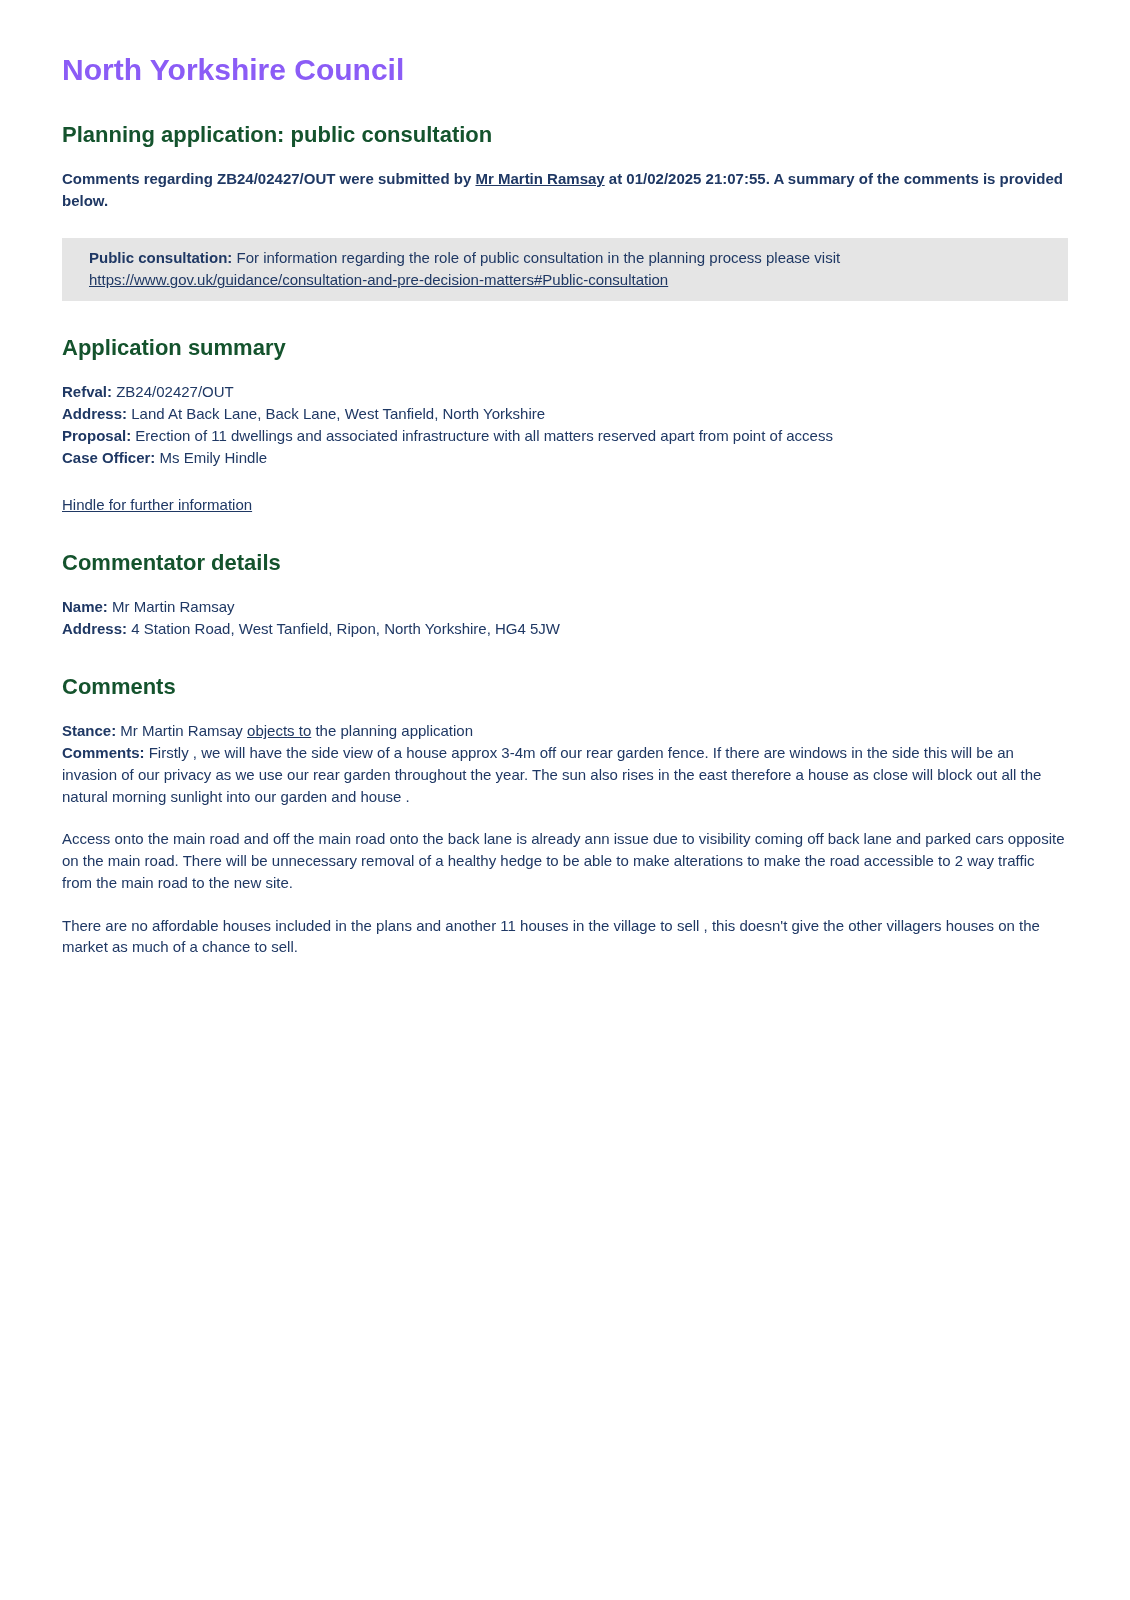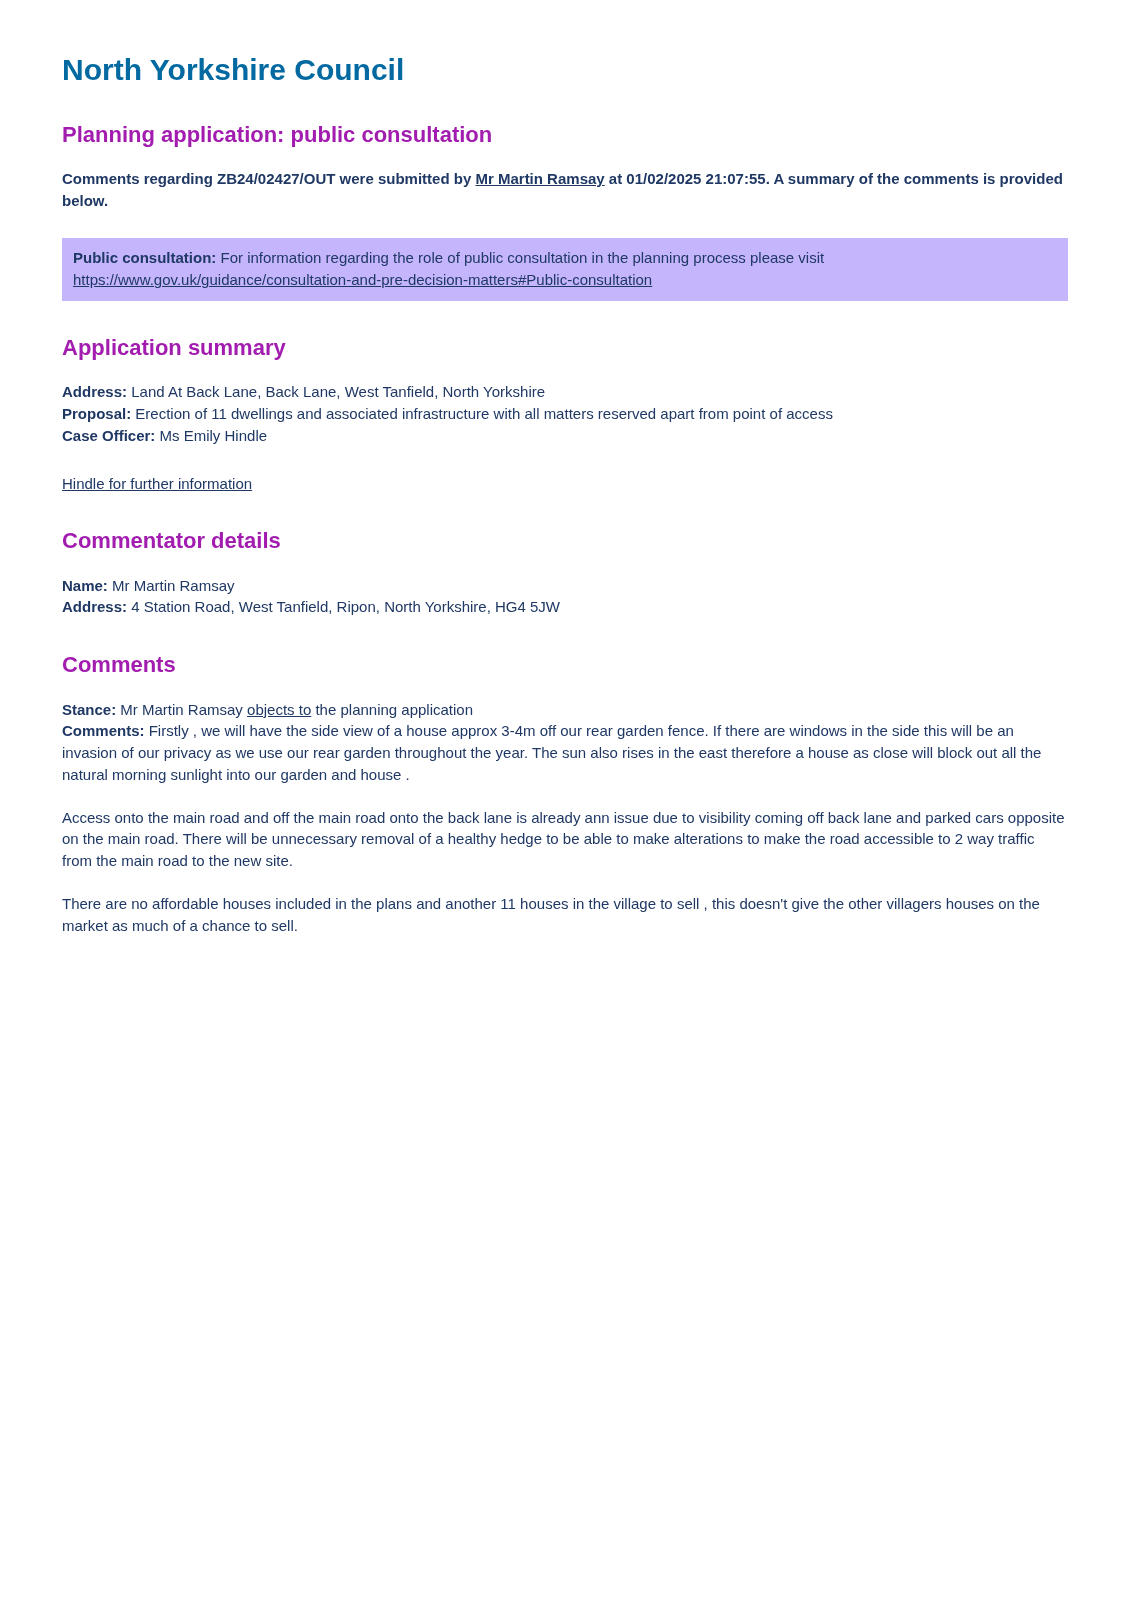"North Yorkshire Council" h1.page-title { color: #0369a1 -> #8b5cf6 }
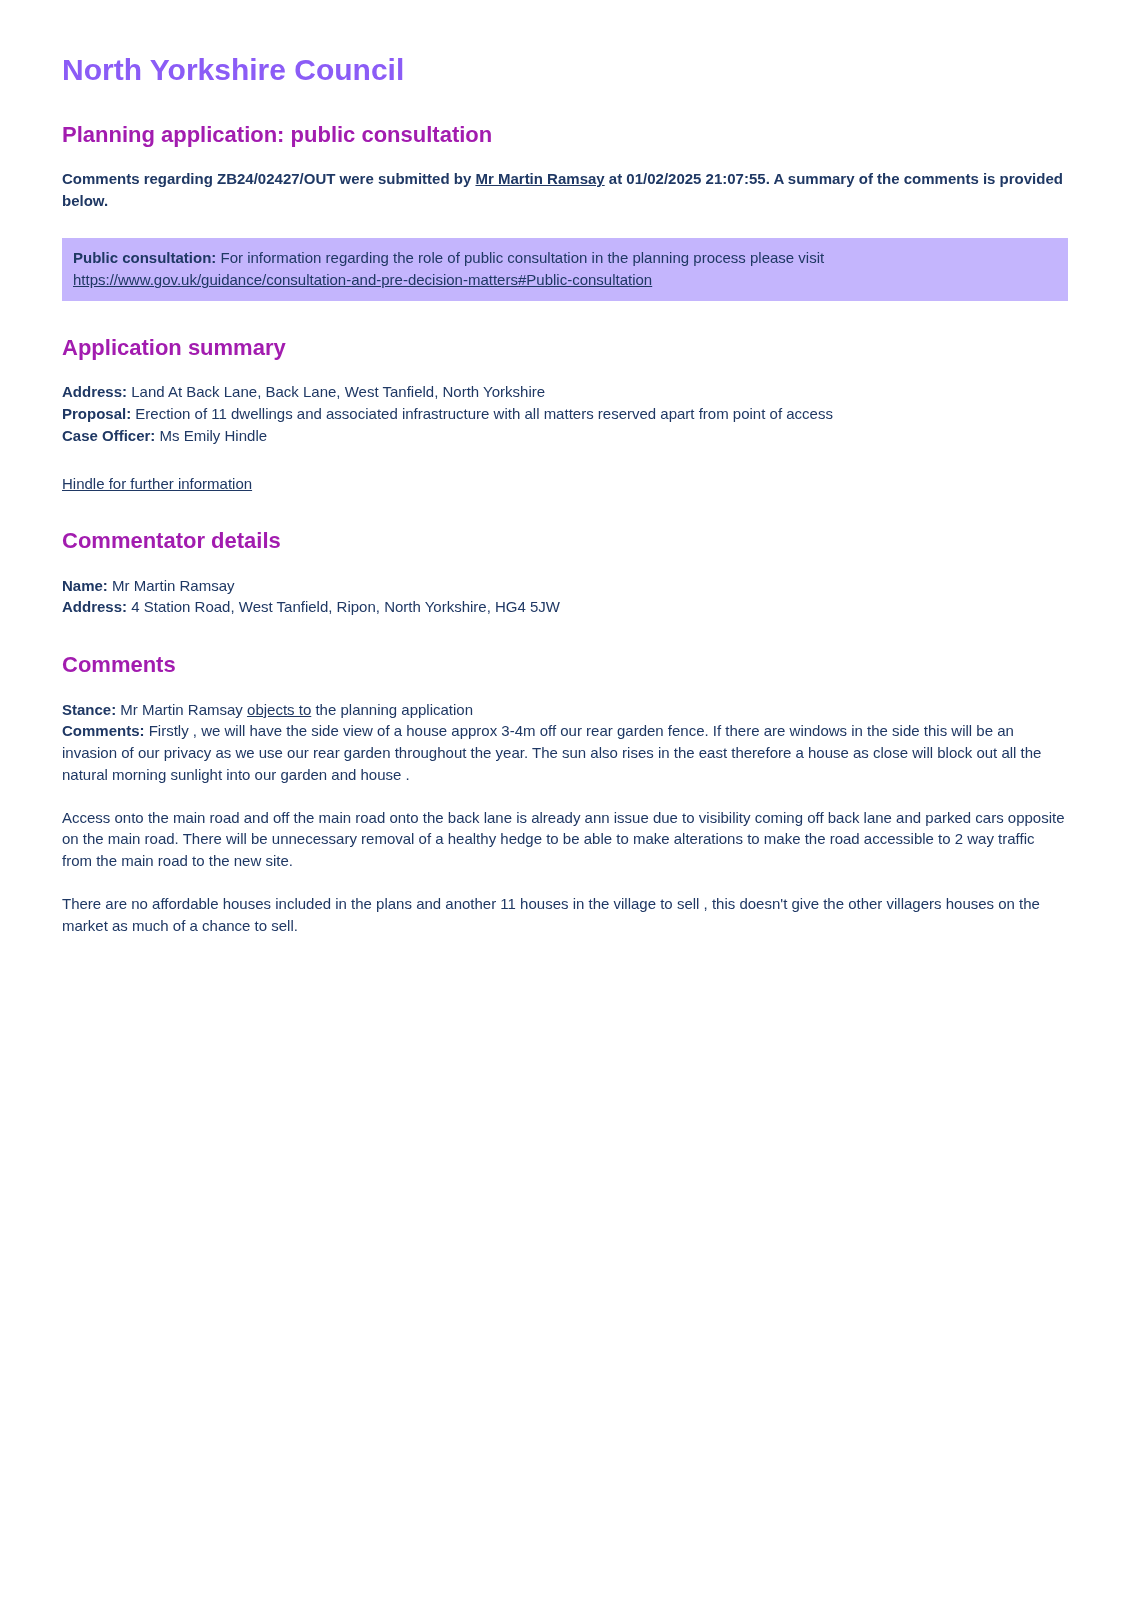"Planning application: public" h2.section-heading { color: #a21caf -> #14532d }
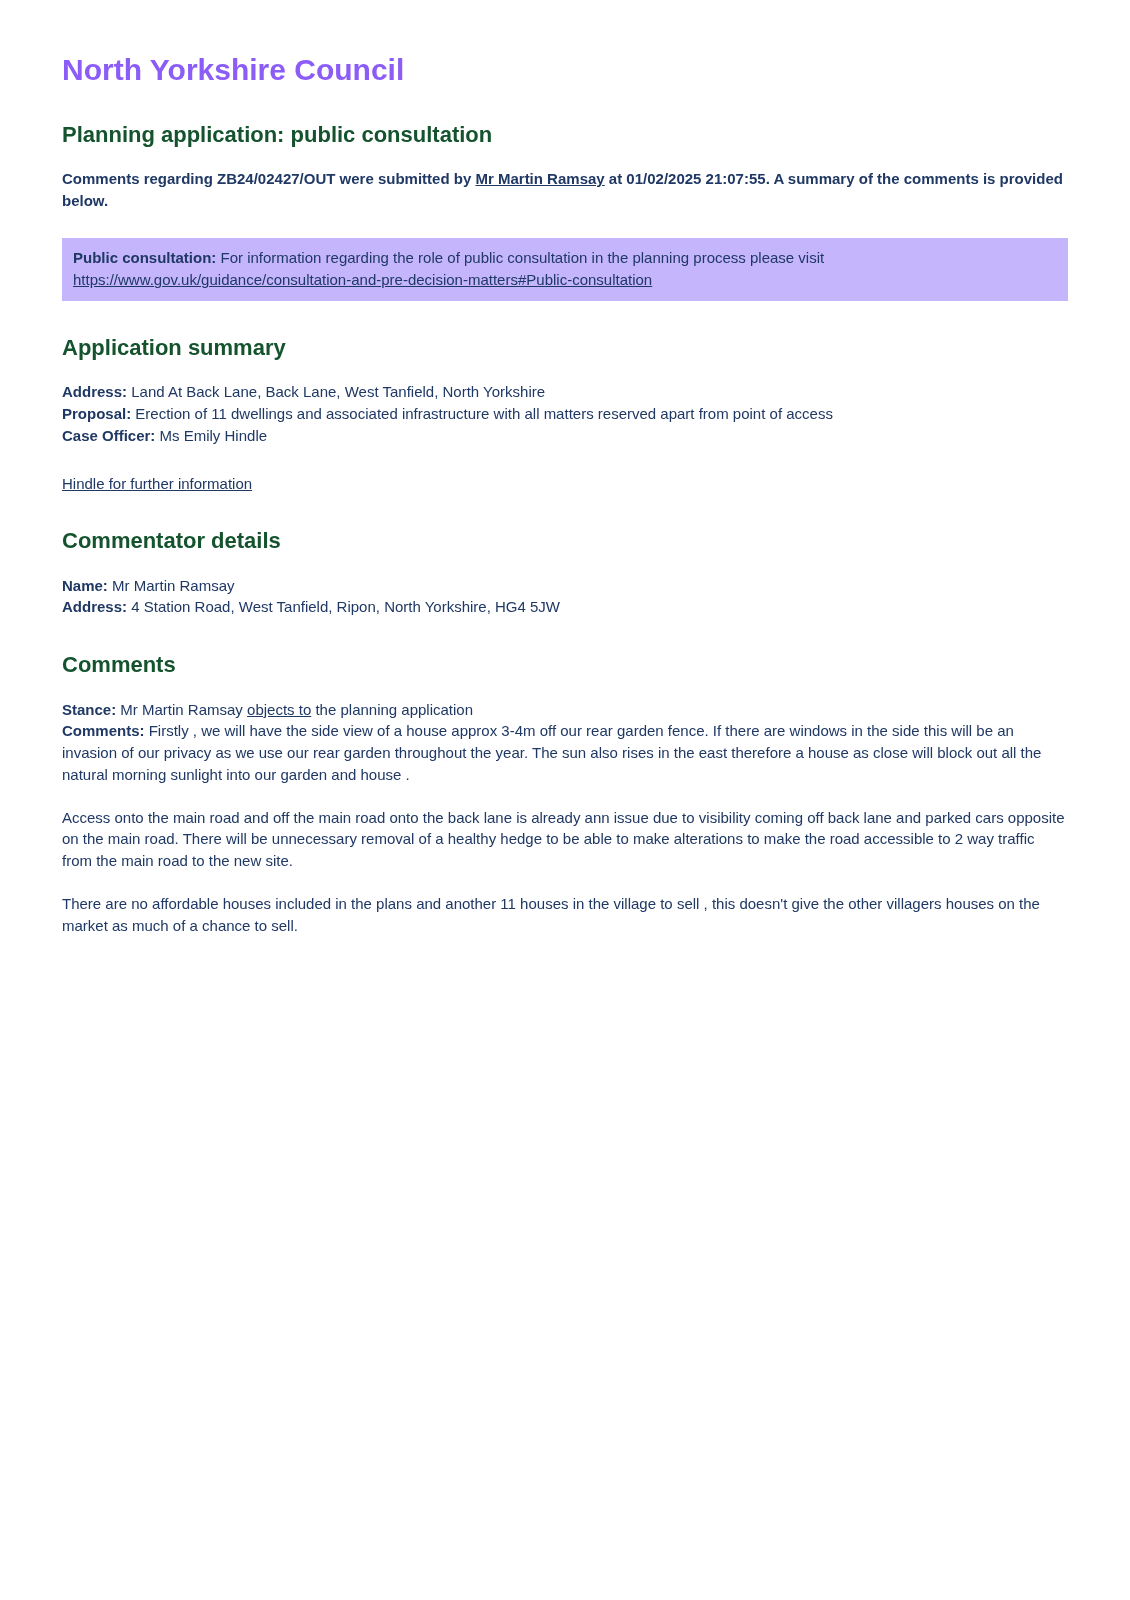"Public consultation: For information" .notice { background: #c4b5fd -> #e5e5e5; padding: 9px 11px -> 9px 27px }
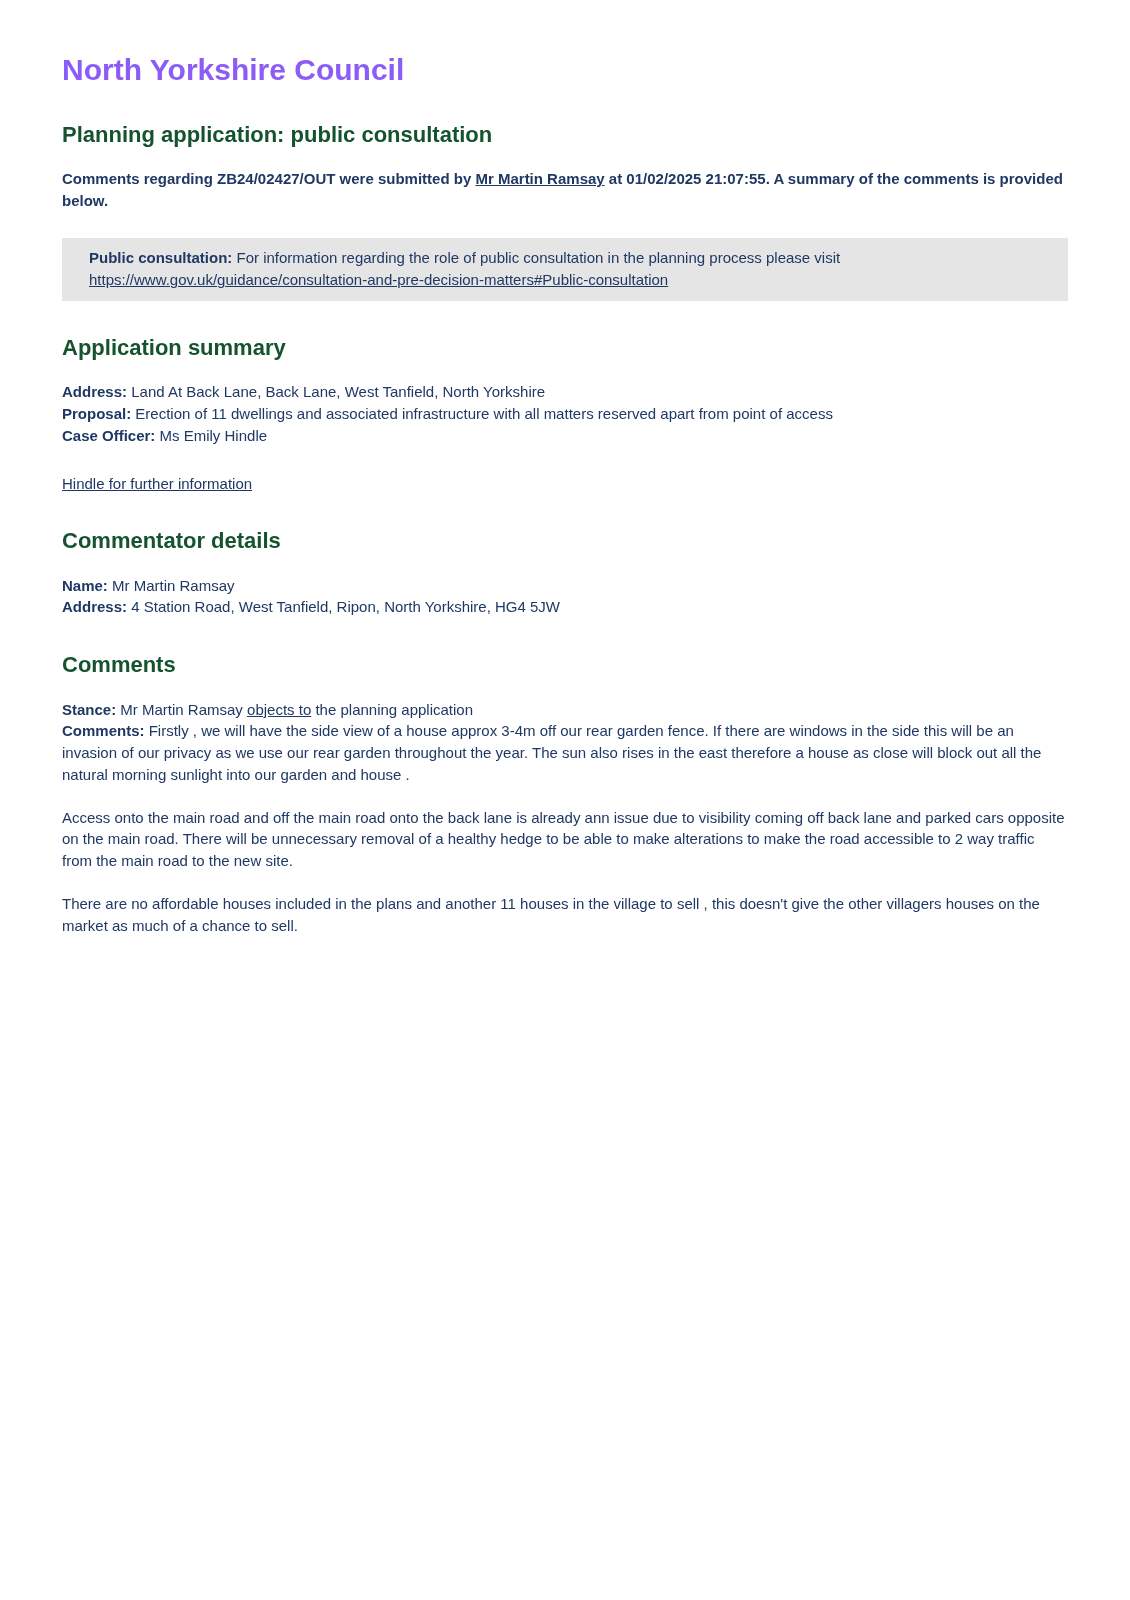"Refval: ZB24/02427/OUT" p.field { html: none -> <p> <strong>Refval:</strong> <span>ZB24/02427/OUT</span> </p> }
